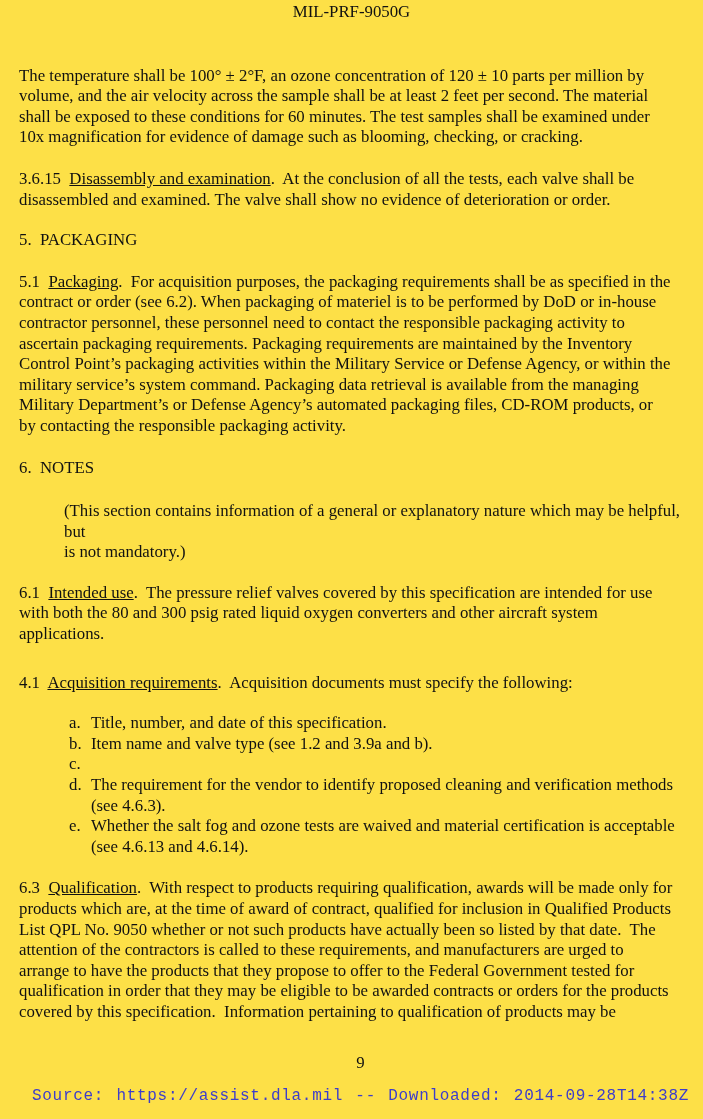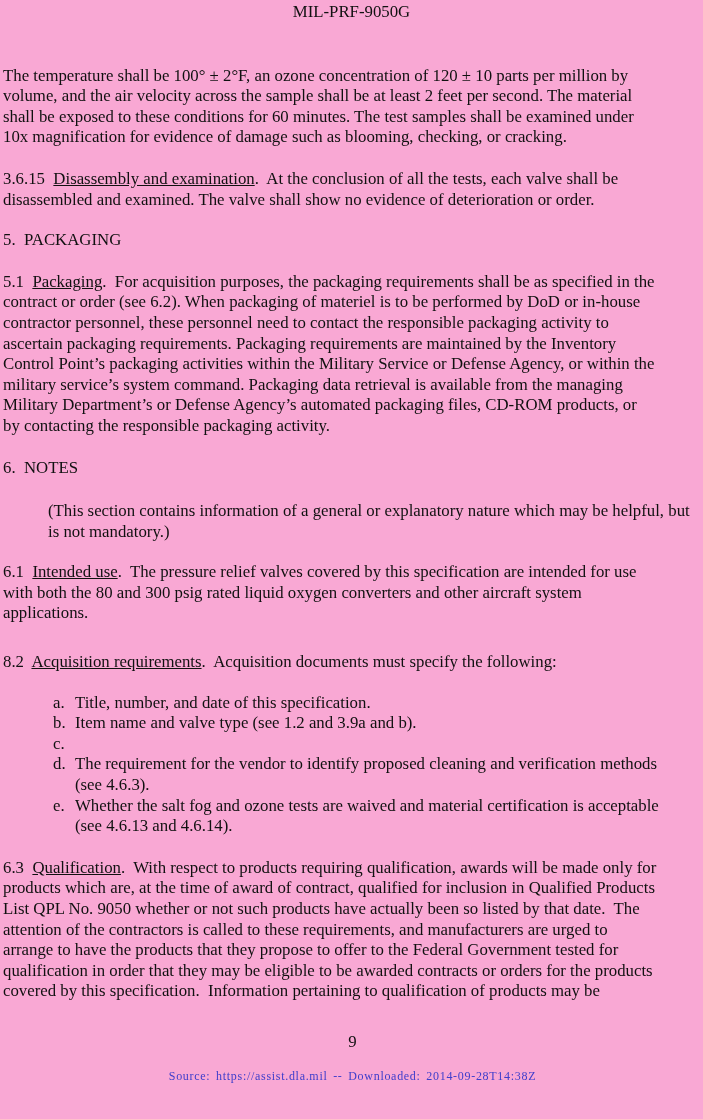"MIL-PRF-9050G" .page { background: #f9a8d4 -> #fde047 }
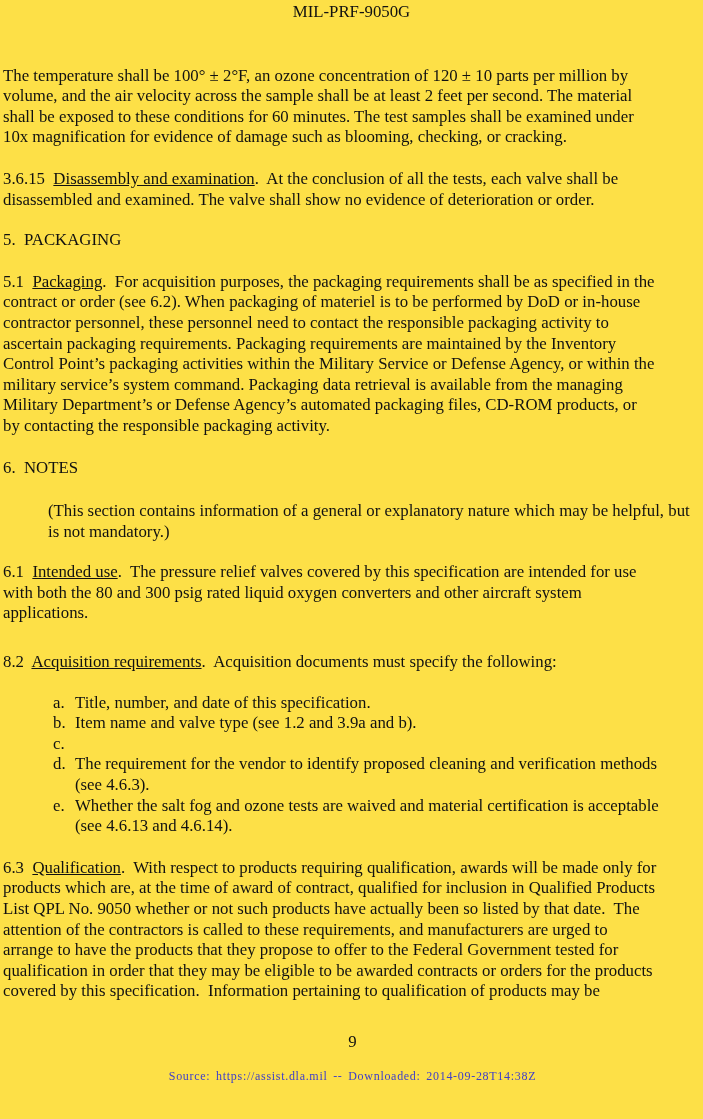"The temperature shall be 100°" .content { padding-left: 3px -> 19px }
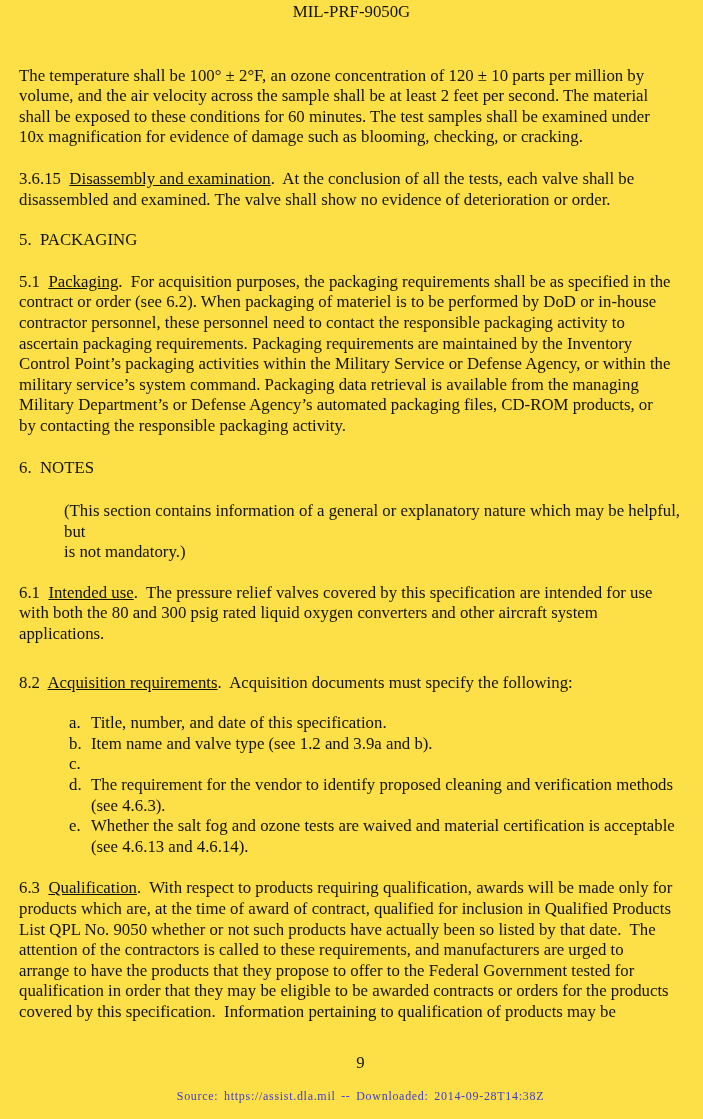"8.2" span { text: 8.2 -> 4.1 }
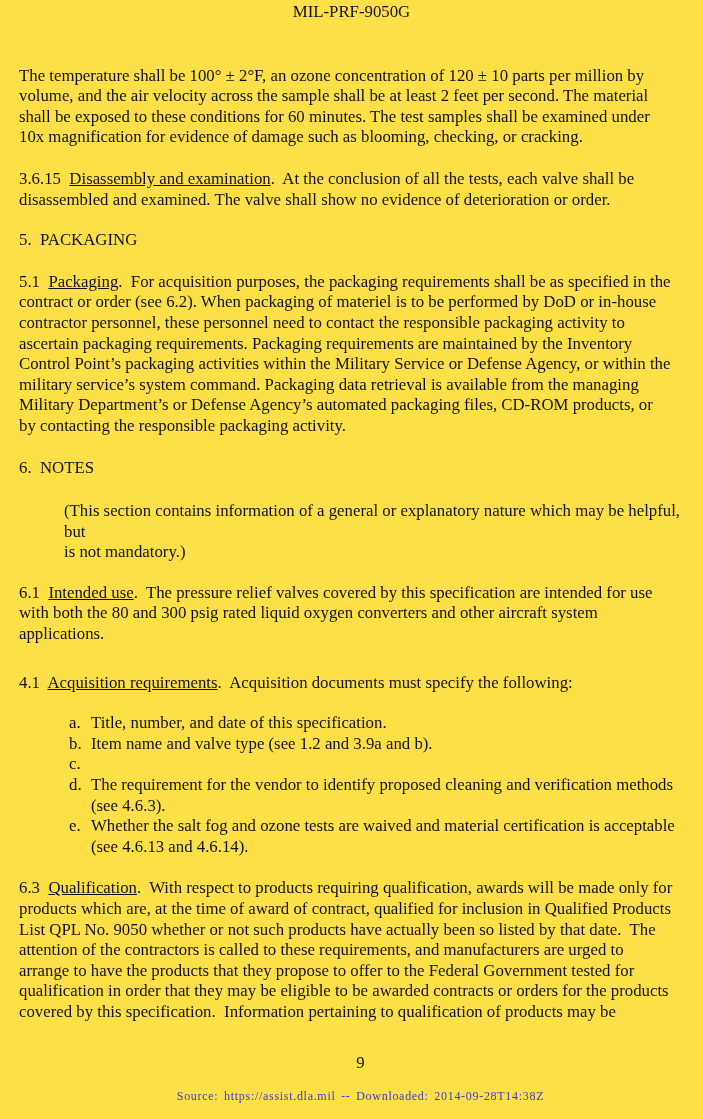"Source: https://assist.dla.mil --" .doc-footer { font-family: Liberation Serif, serif -> Liberation Mono, monospace; font-size: 12px -> 16px }
